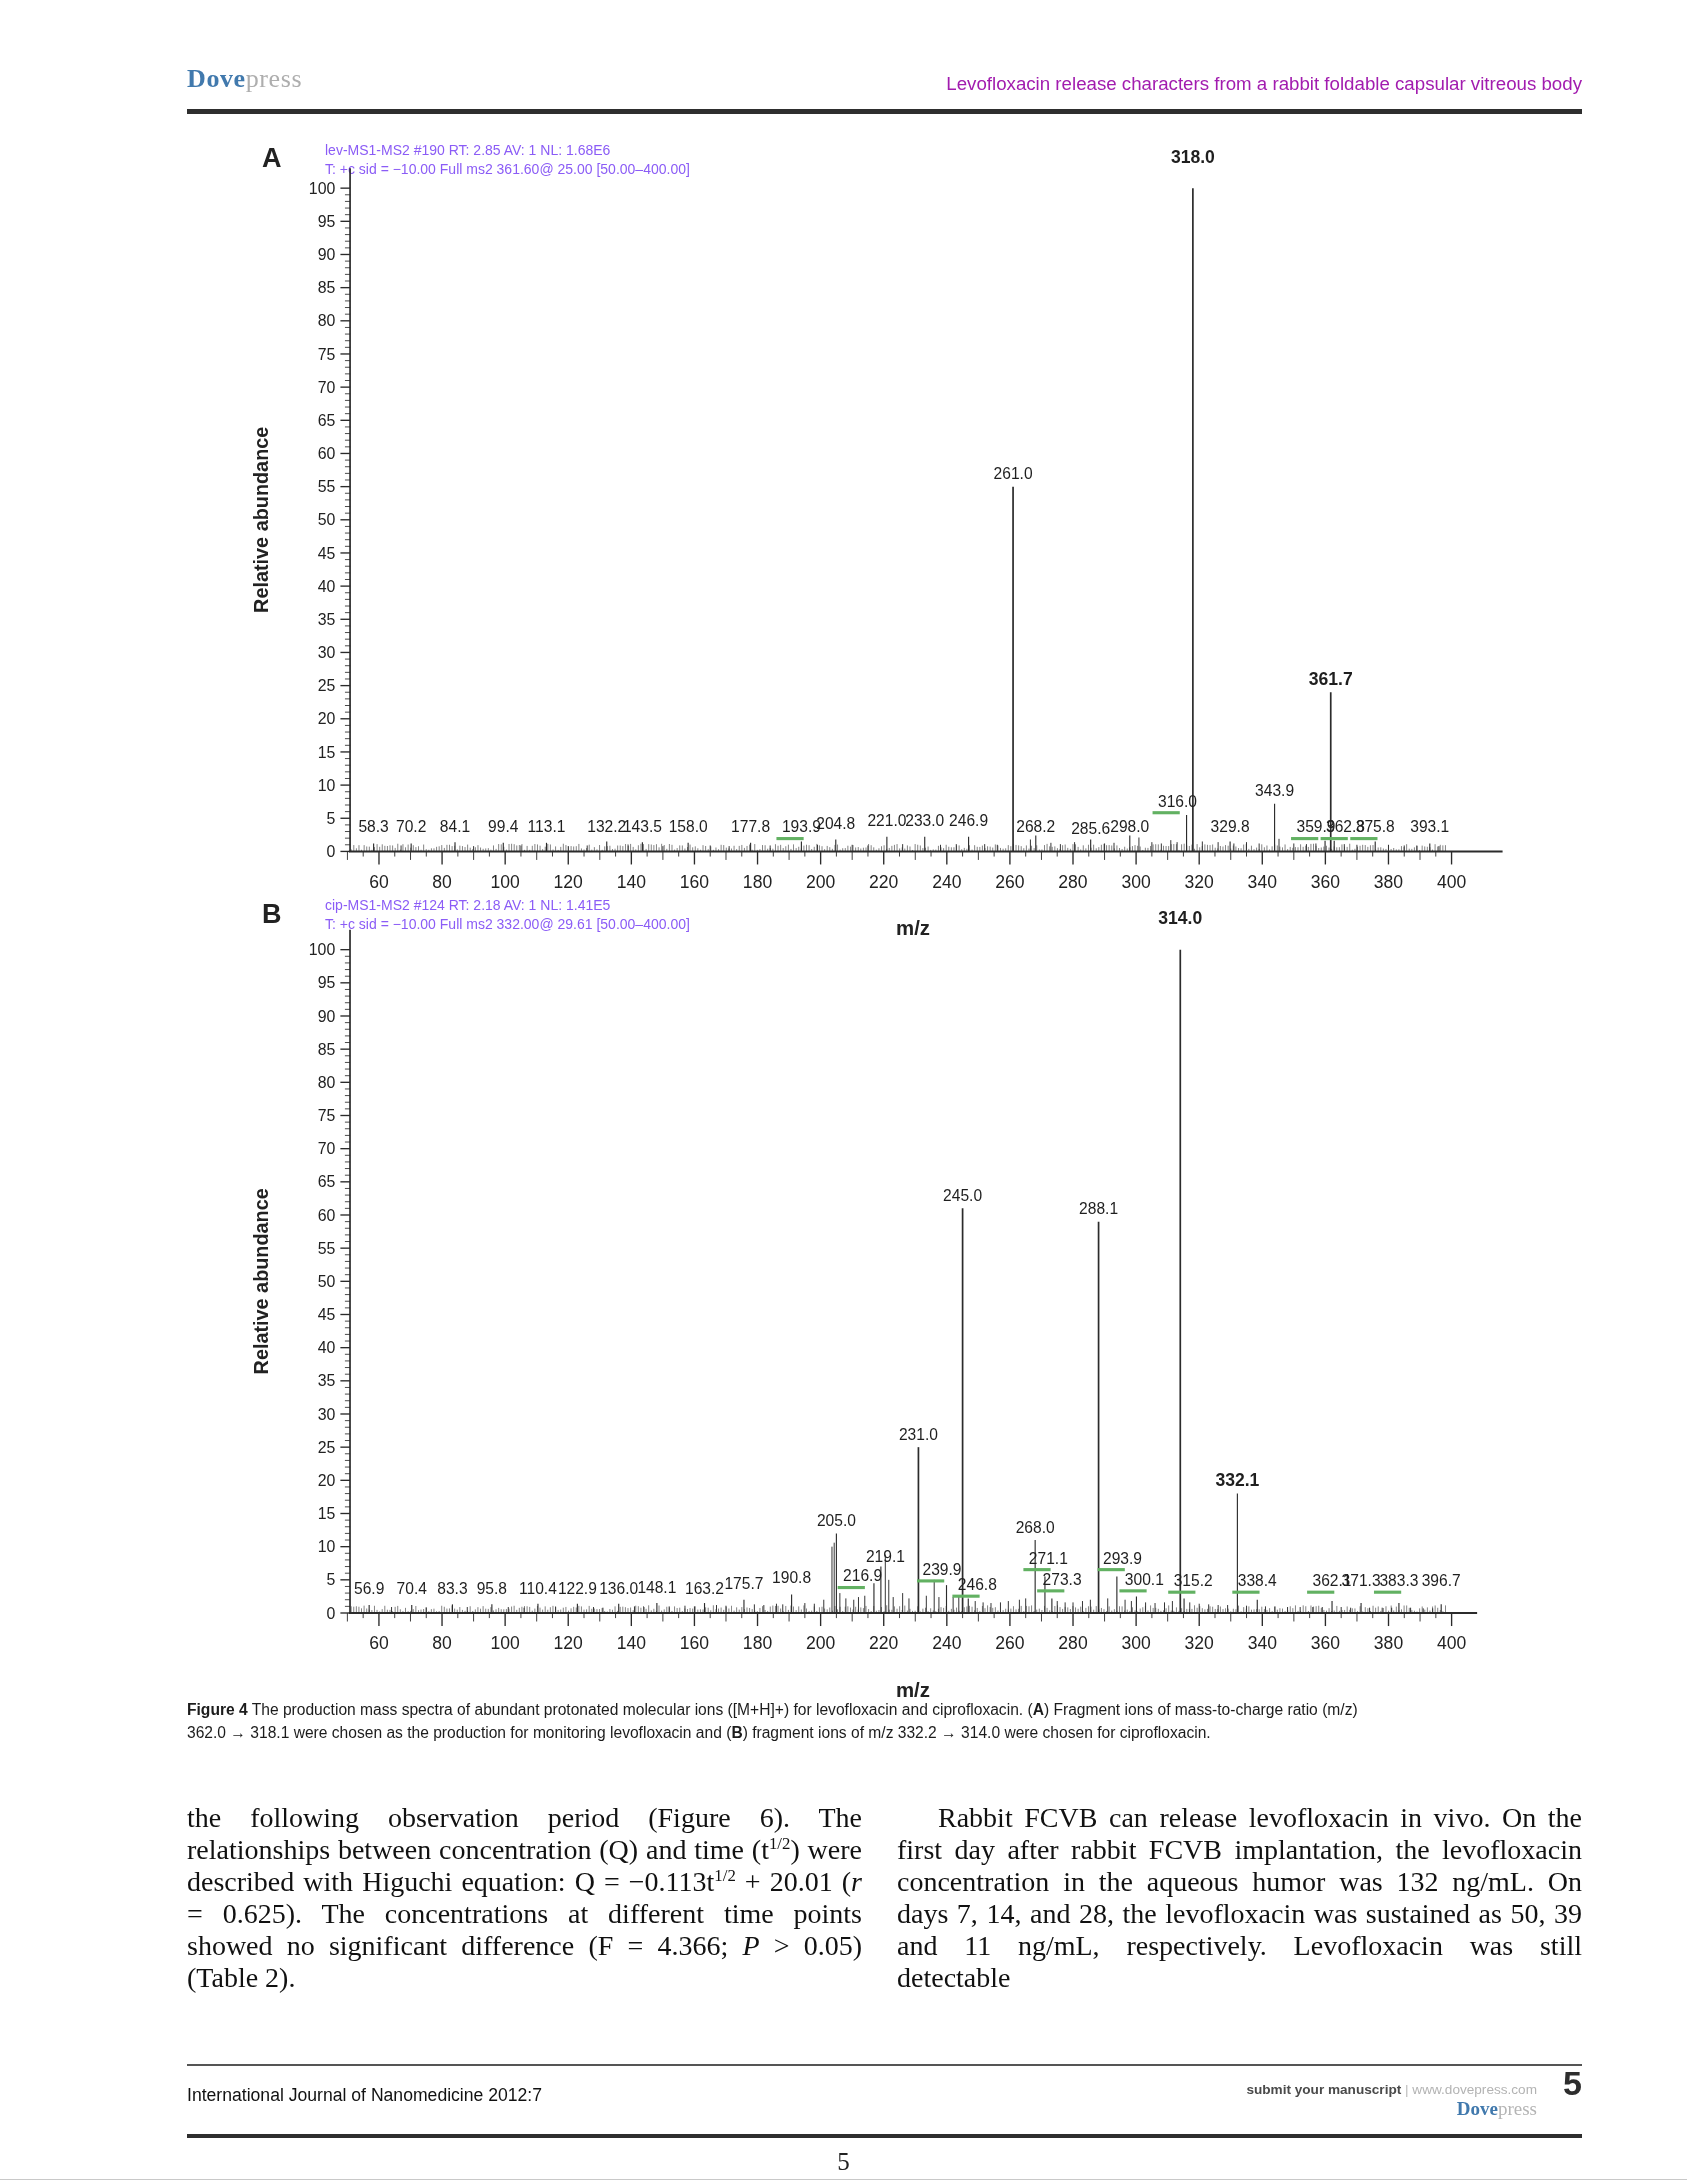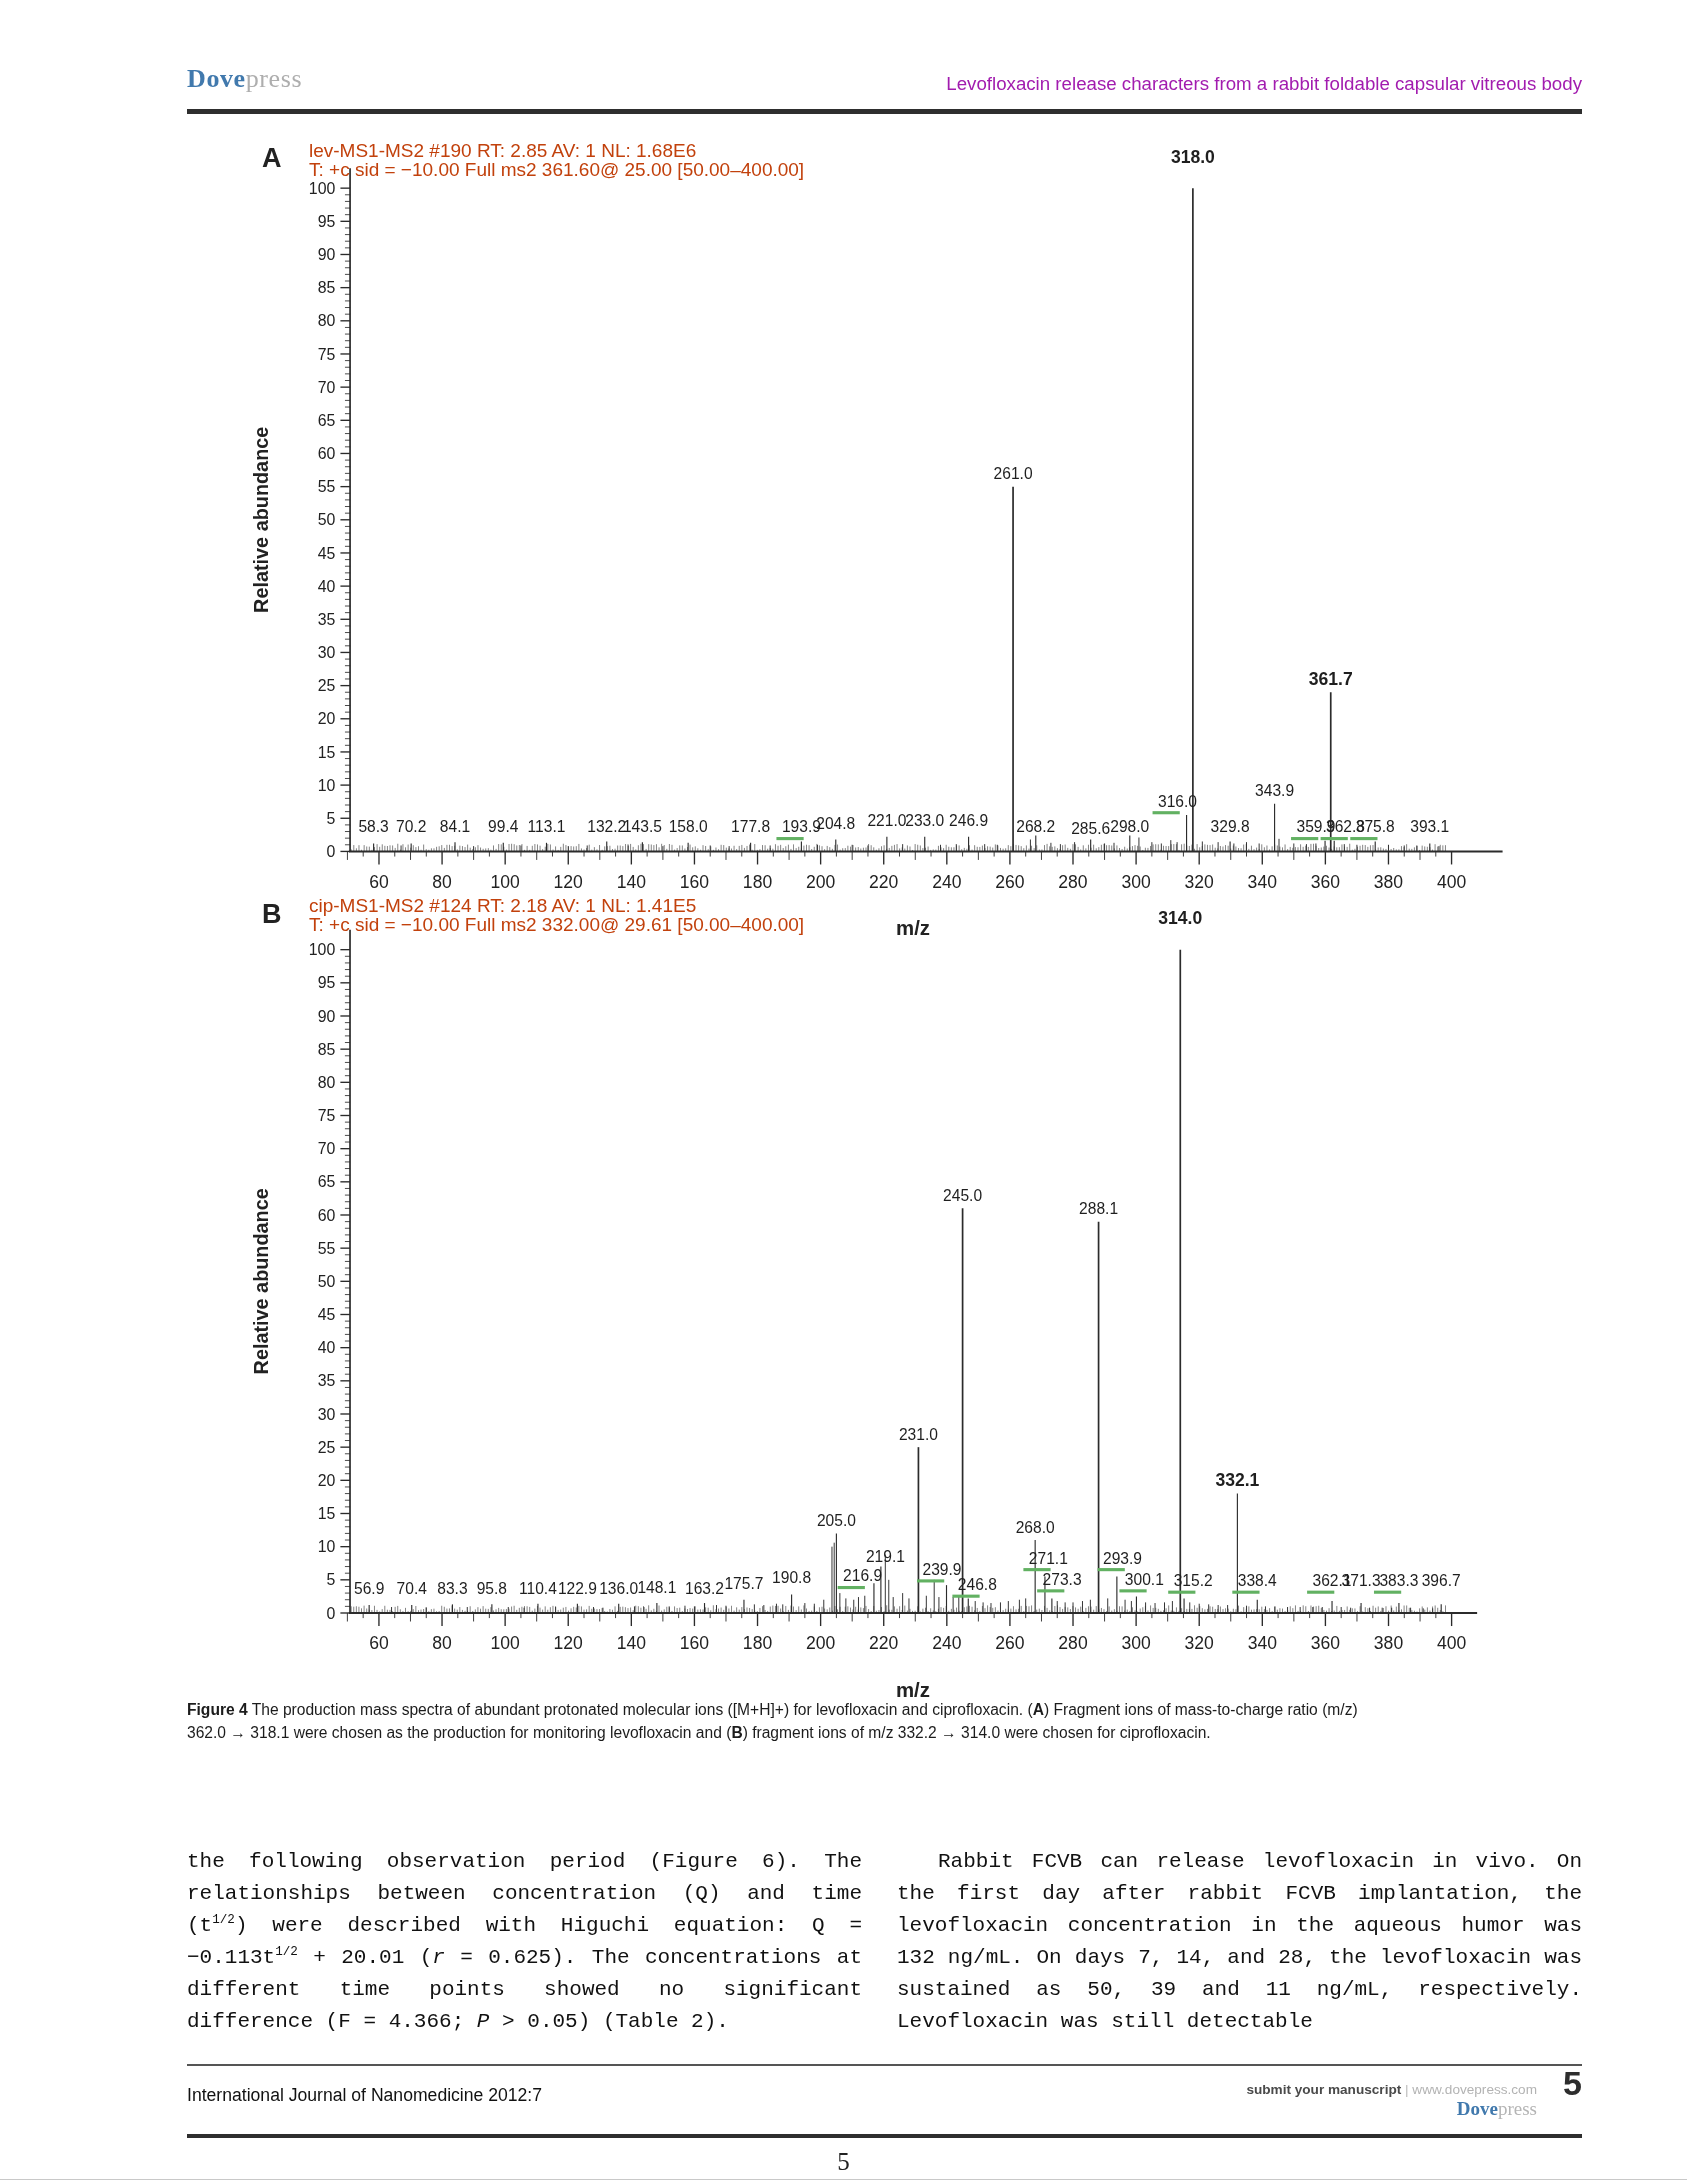"lev-MS1-MS2 #190 RT: 2.85 AV:" .scan-header { color: #c2410c -> #8b5cf6; font-size: 19px -> 14px; margin-left: none -> 16px }
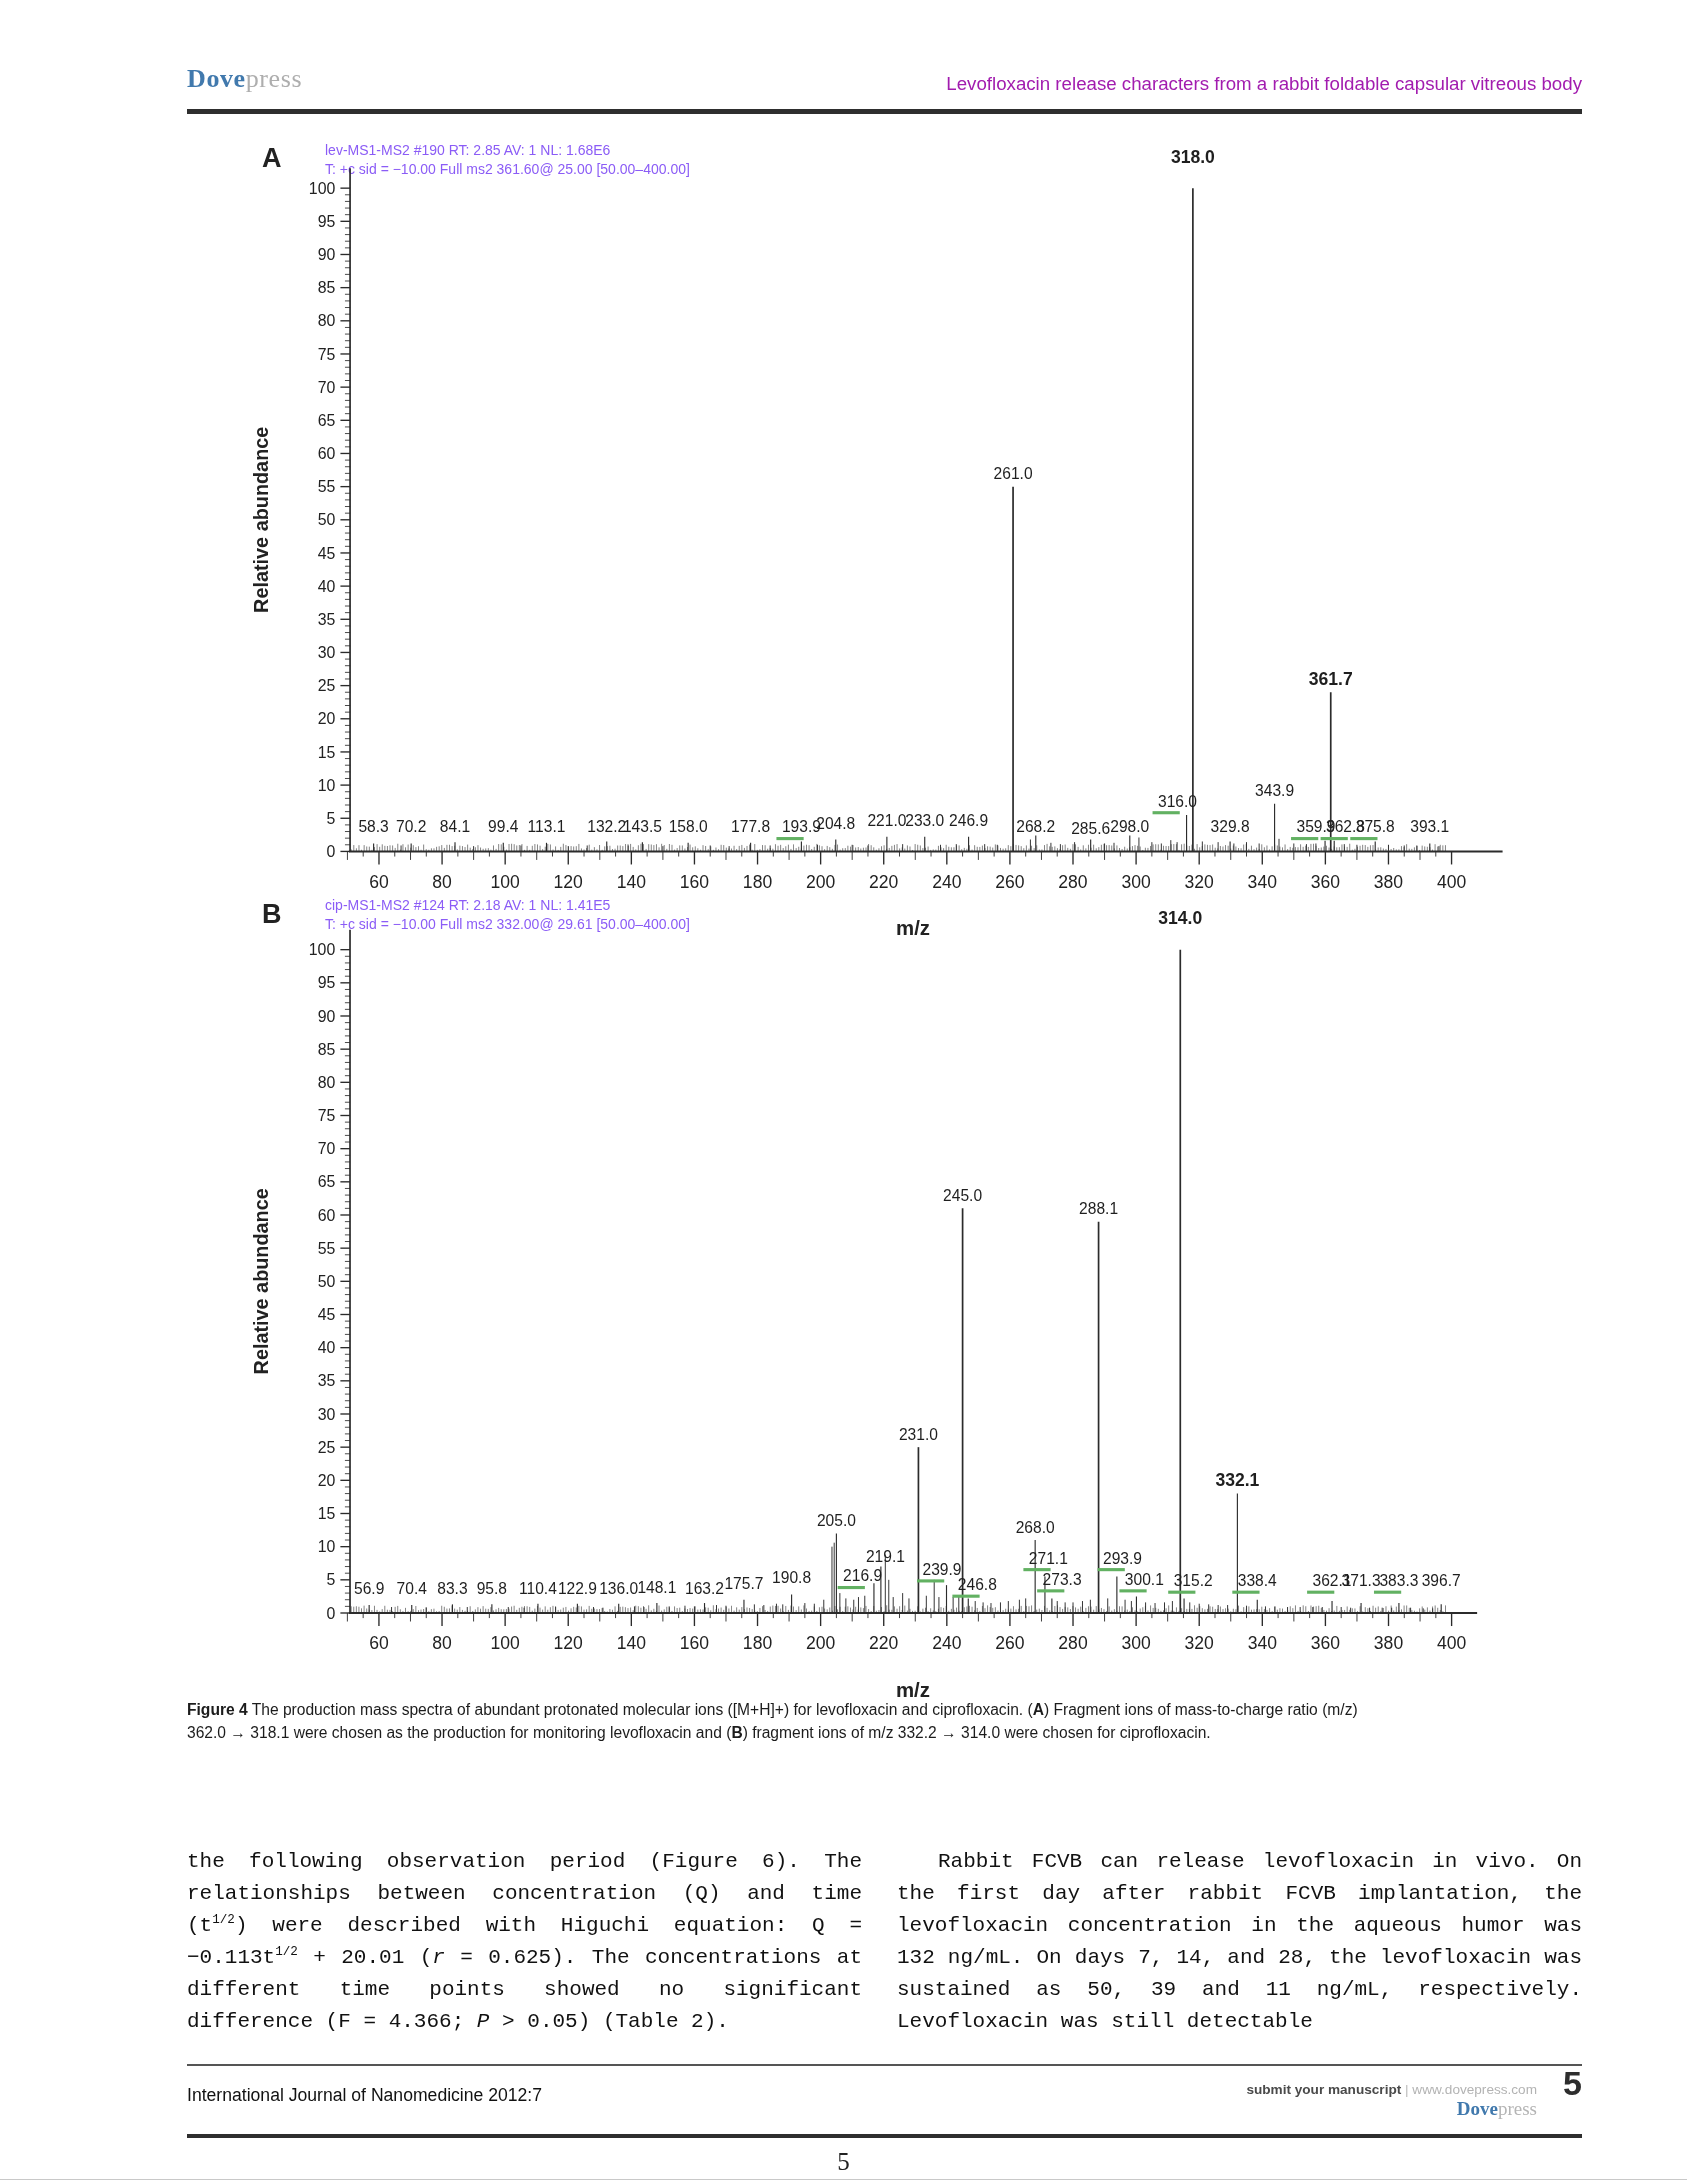"the following observation period (Figure" .bodycol { font-family: Liberation Mono, monospace -> Liberation Serif, serif; font-size: 21px -> 28px; margin-top: 44px -> none }
